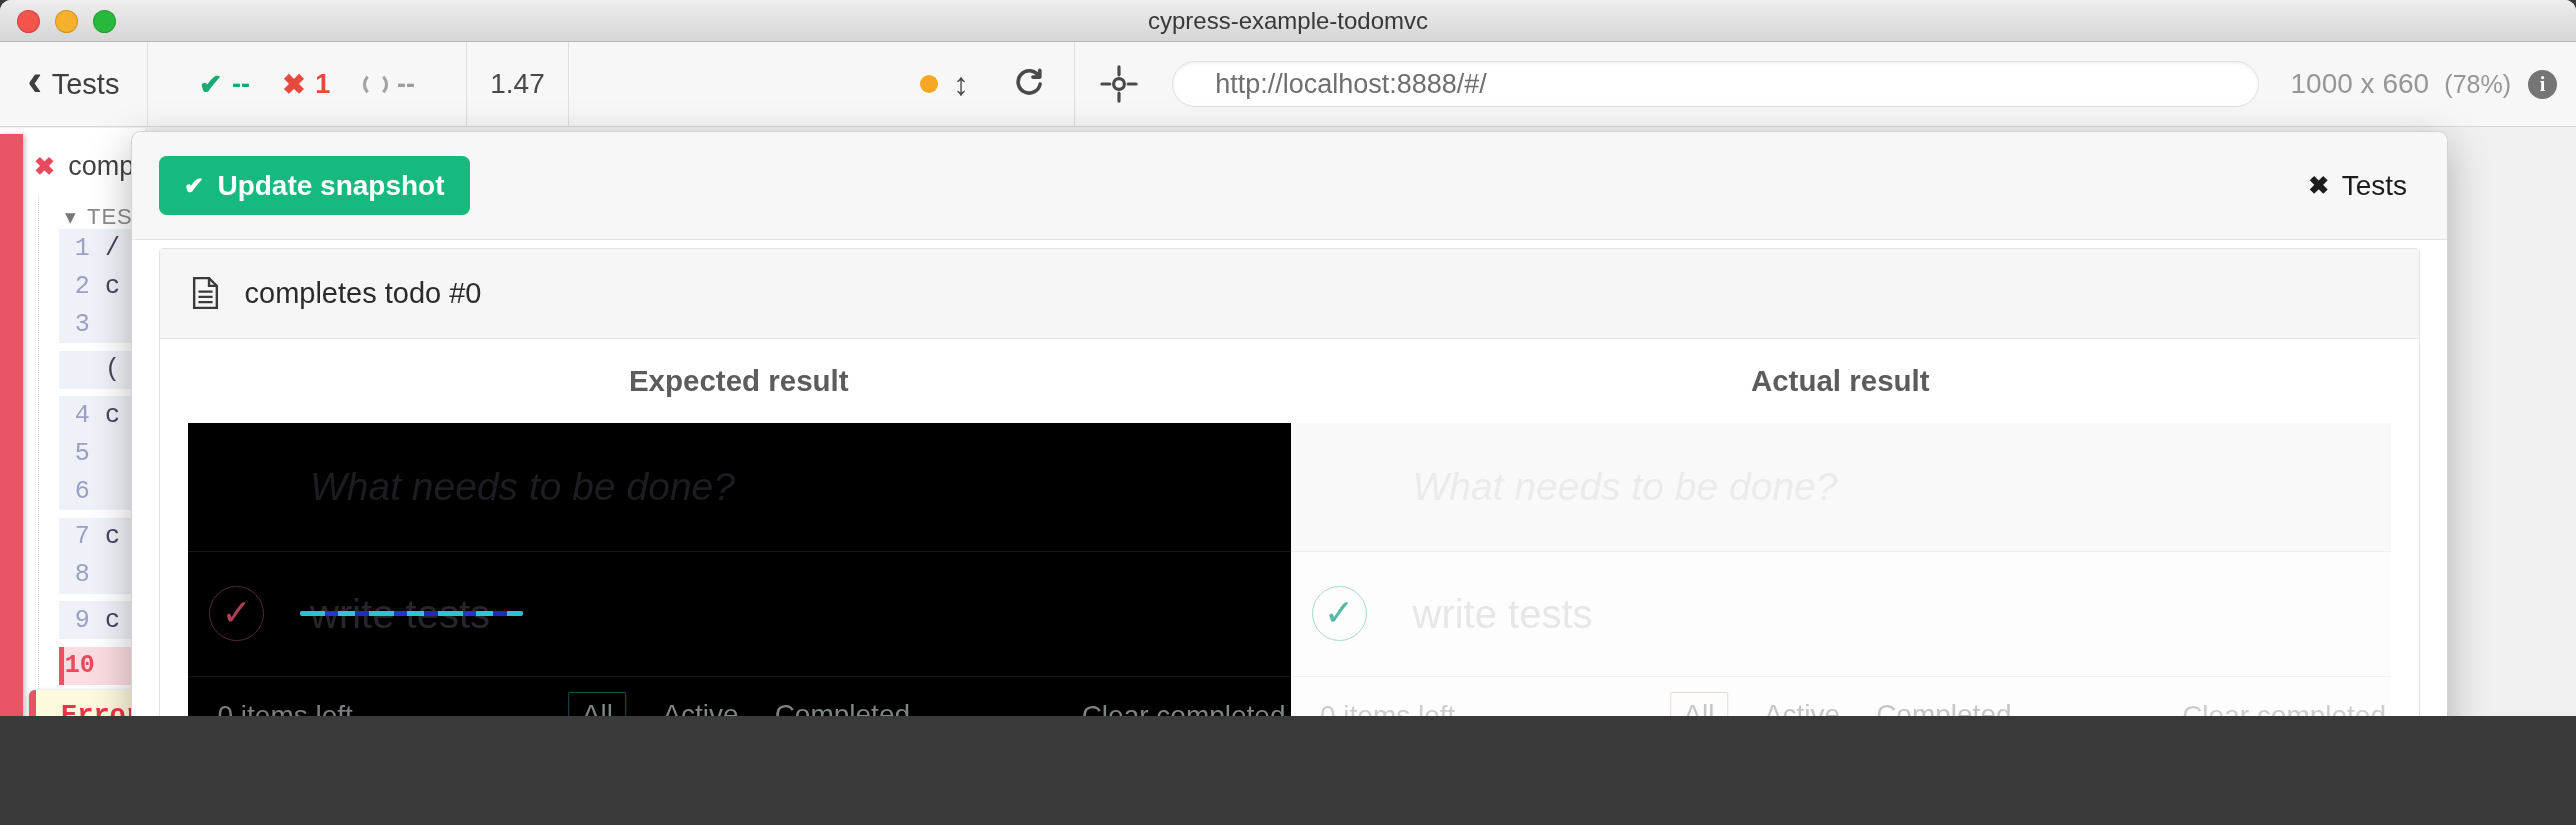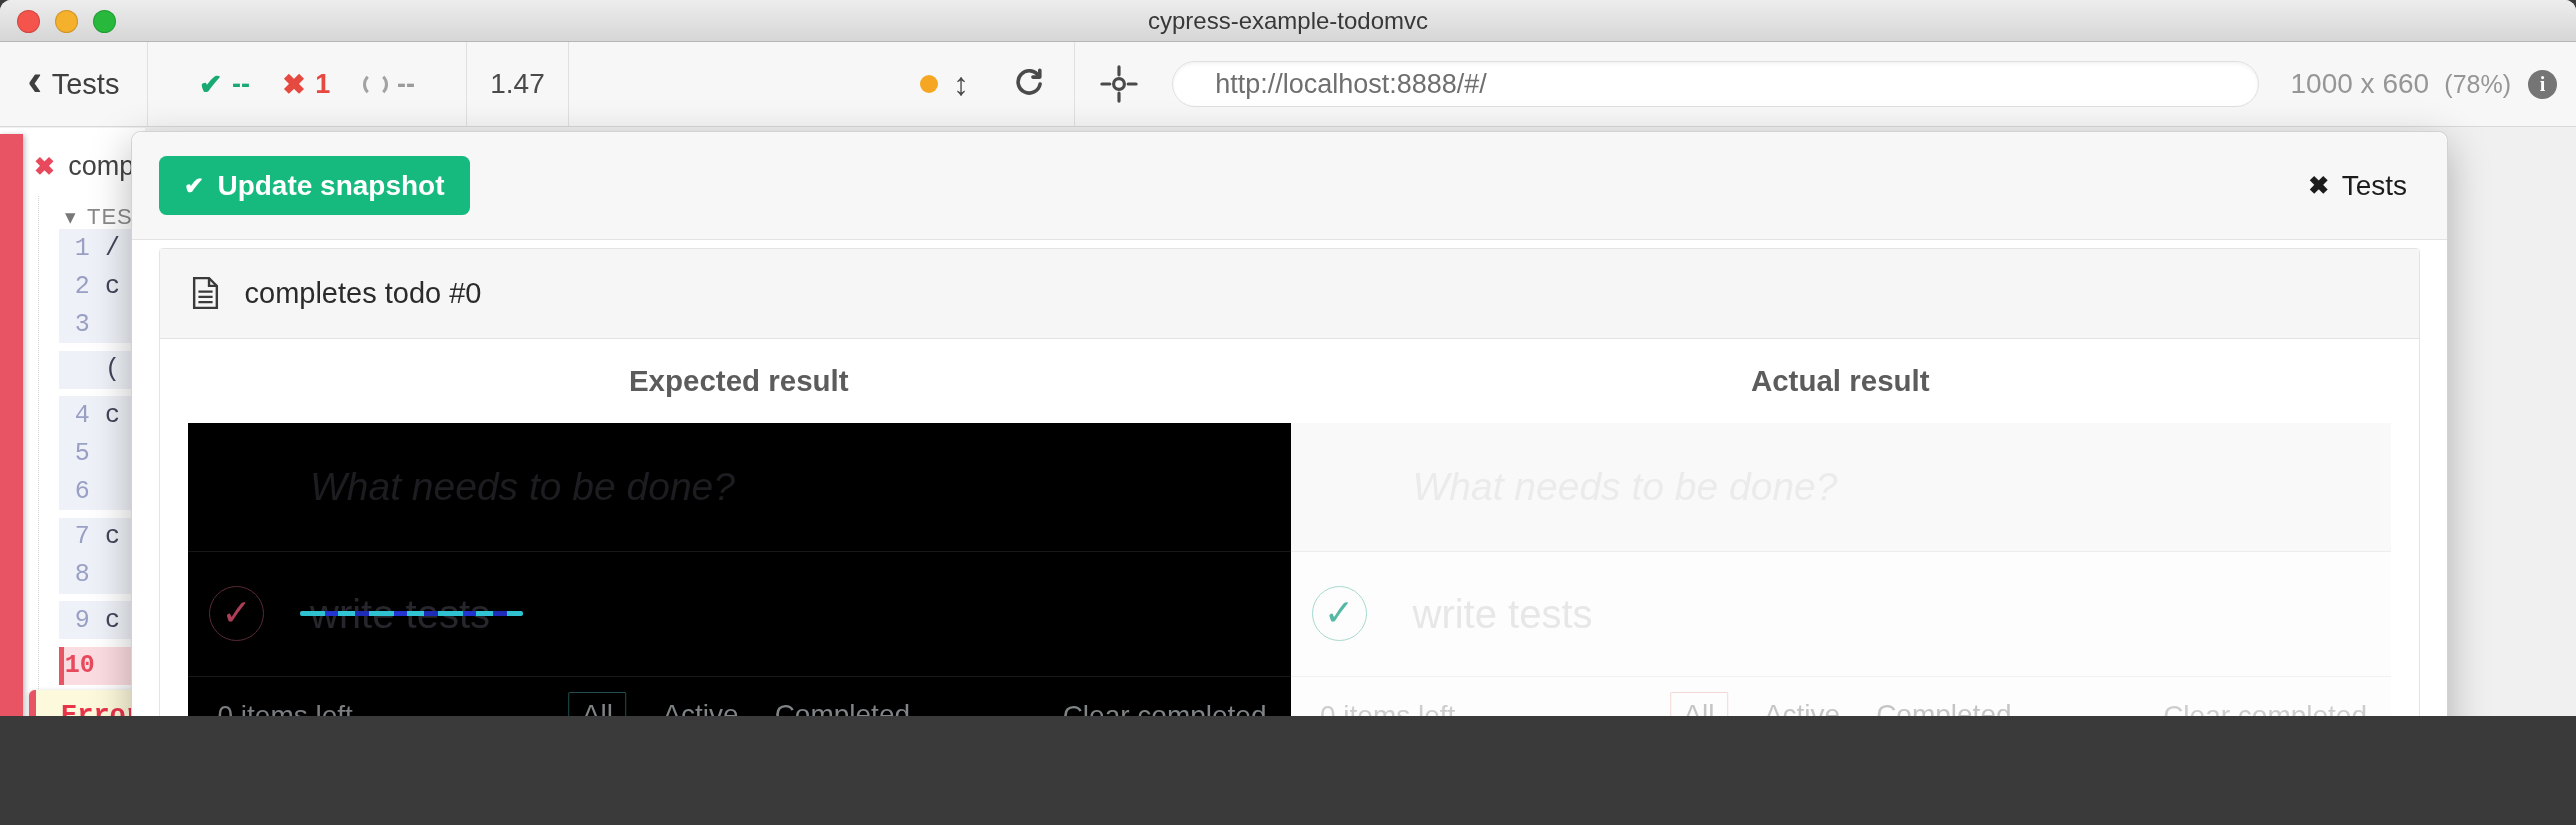"Clear completed" .clear-btn { right: 24px -> 5px }
